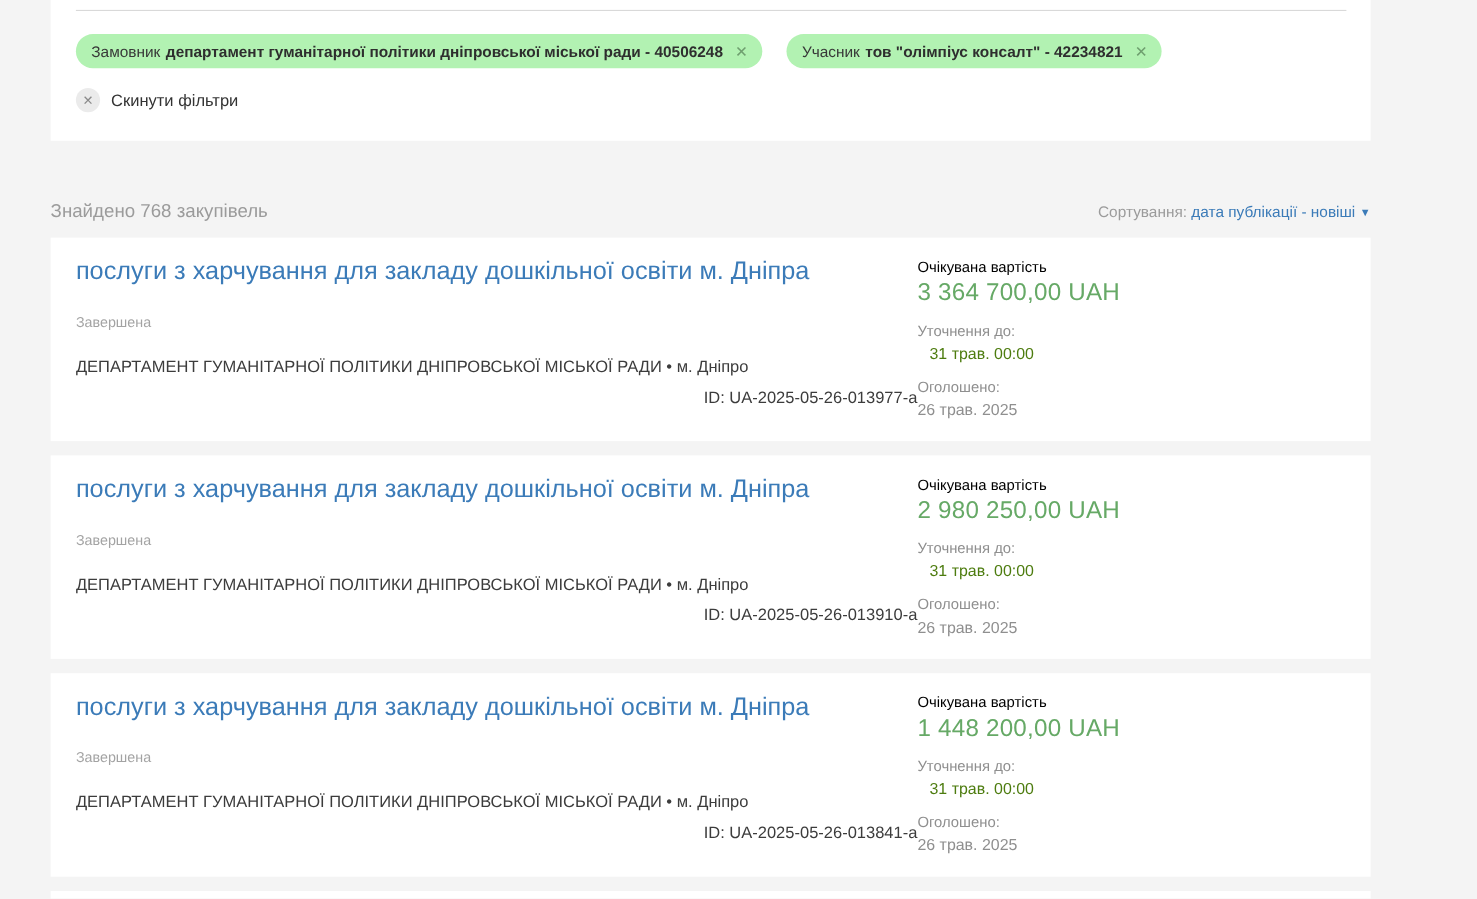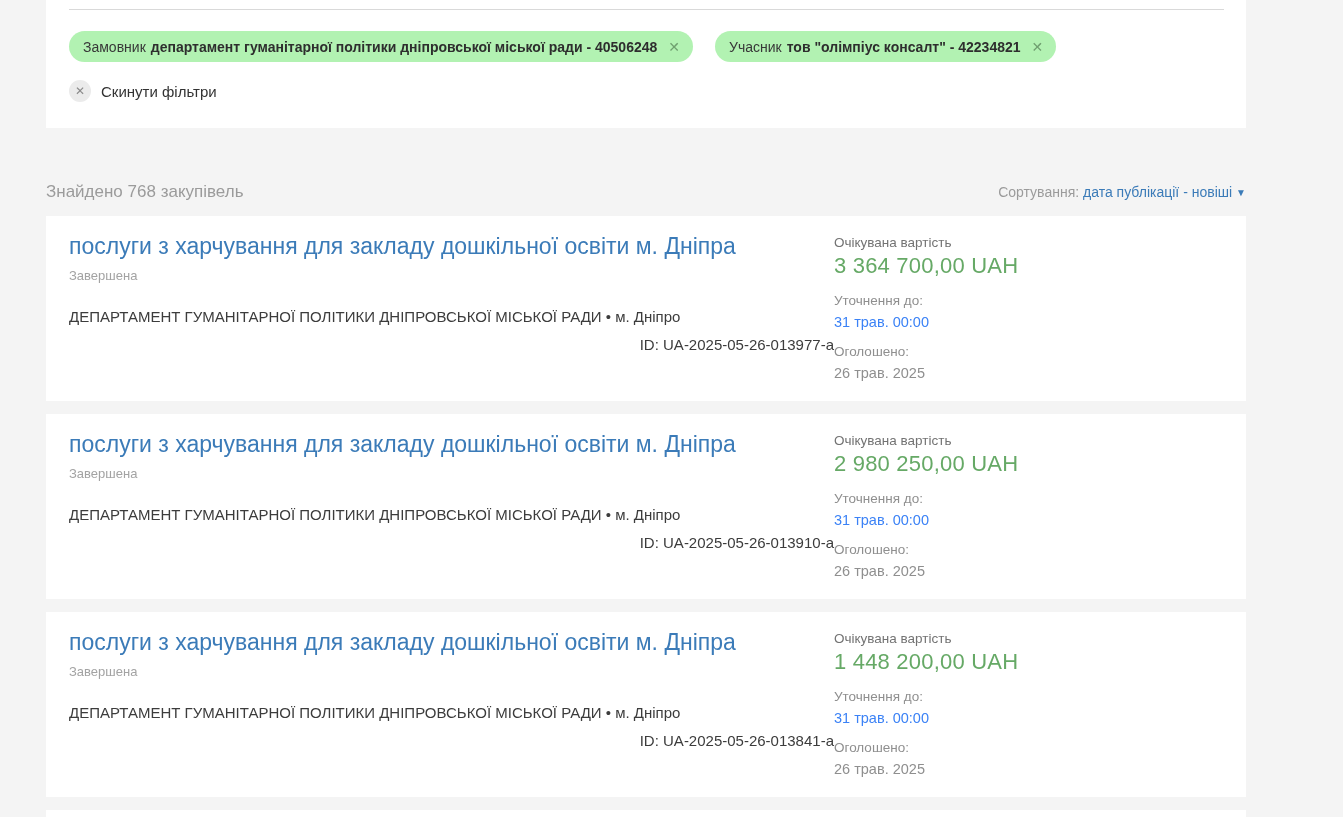"Очікувана вартість" .ev-label { color: #737373 -> #000000 }
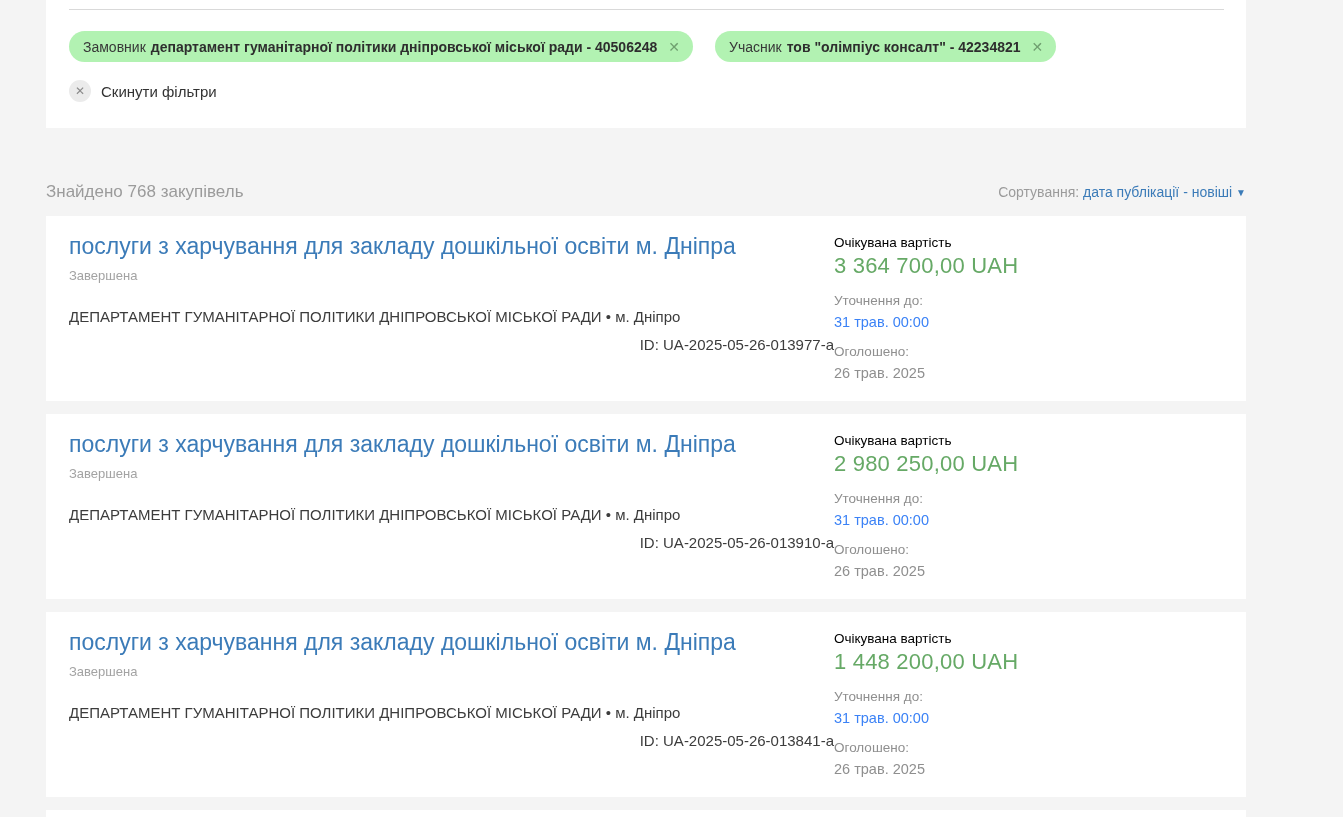"Завершена" .tender-status { margin-top: 10px -> 26px }
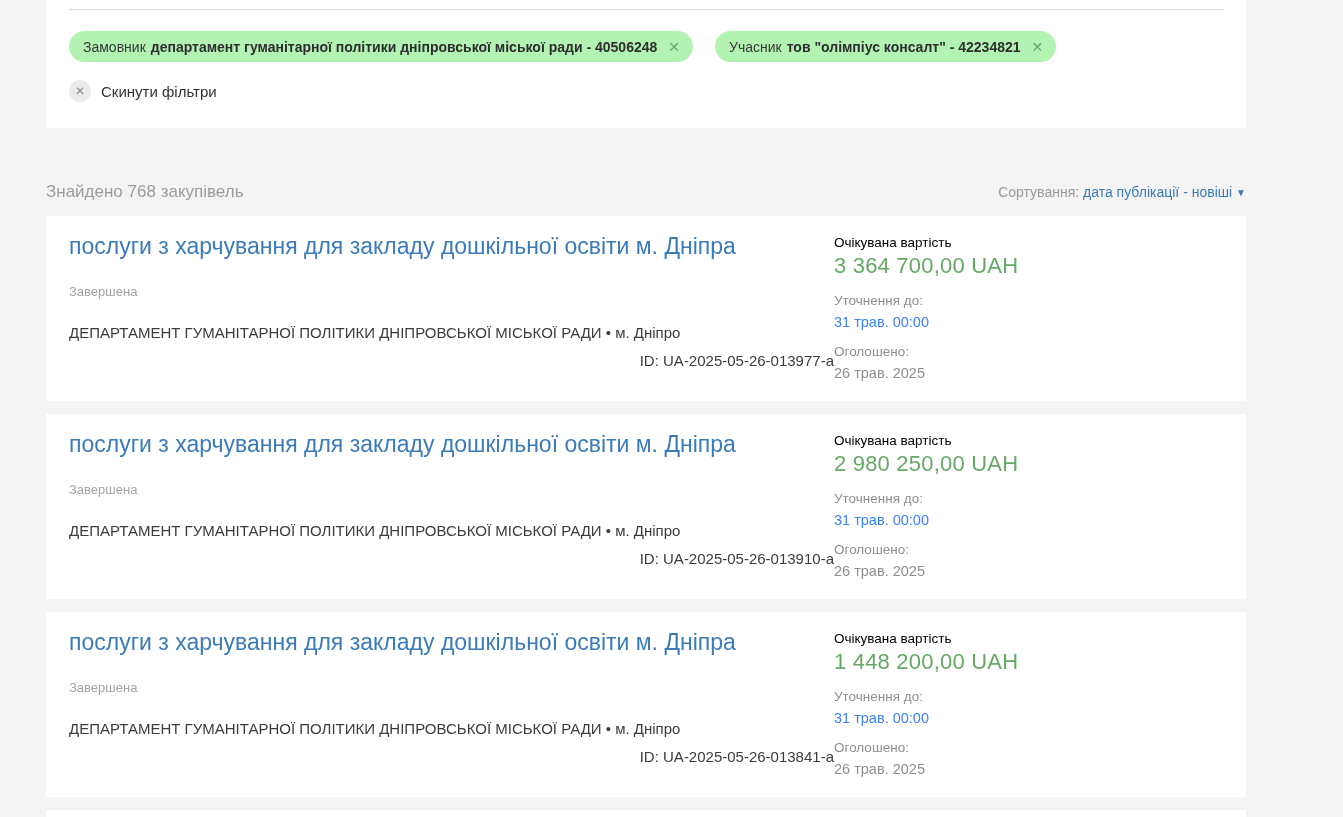"31 трав. 00:00" .pair-value-dark { color: #3b82f6 -> #4d7c0f; margin-left: none -> 11px }
